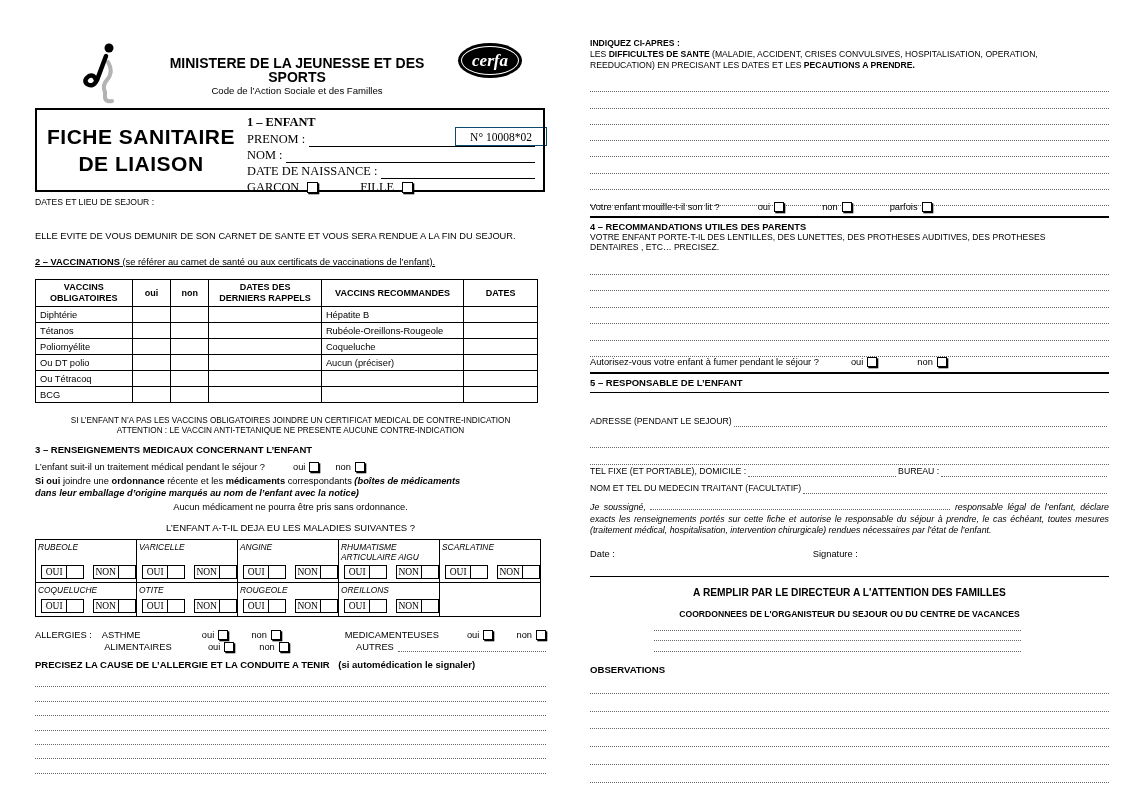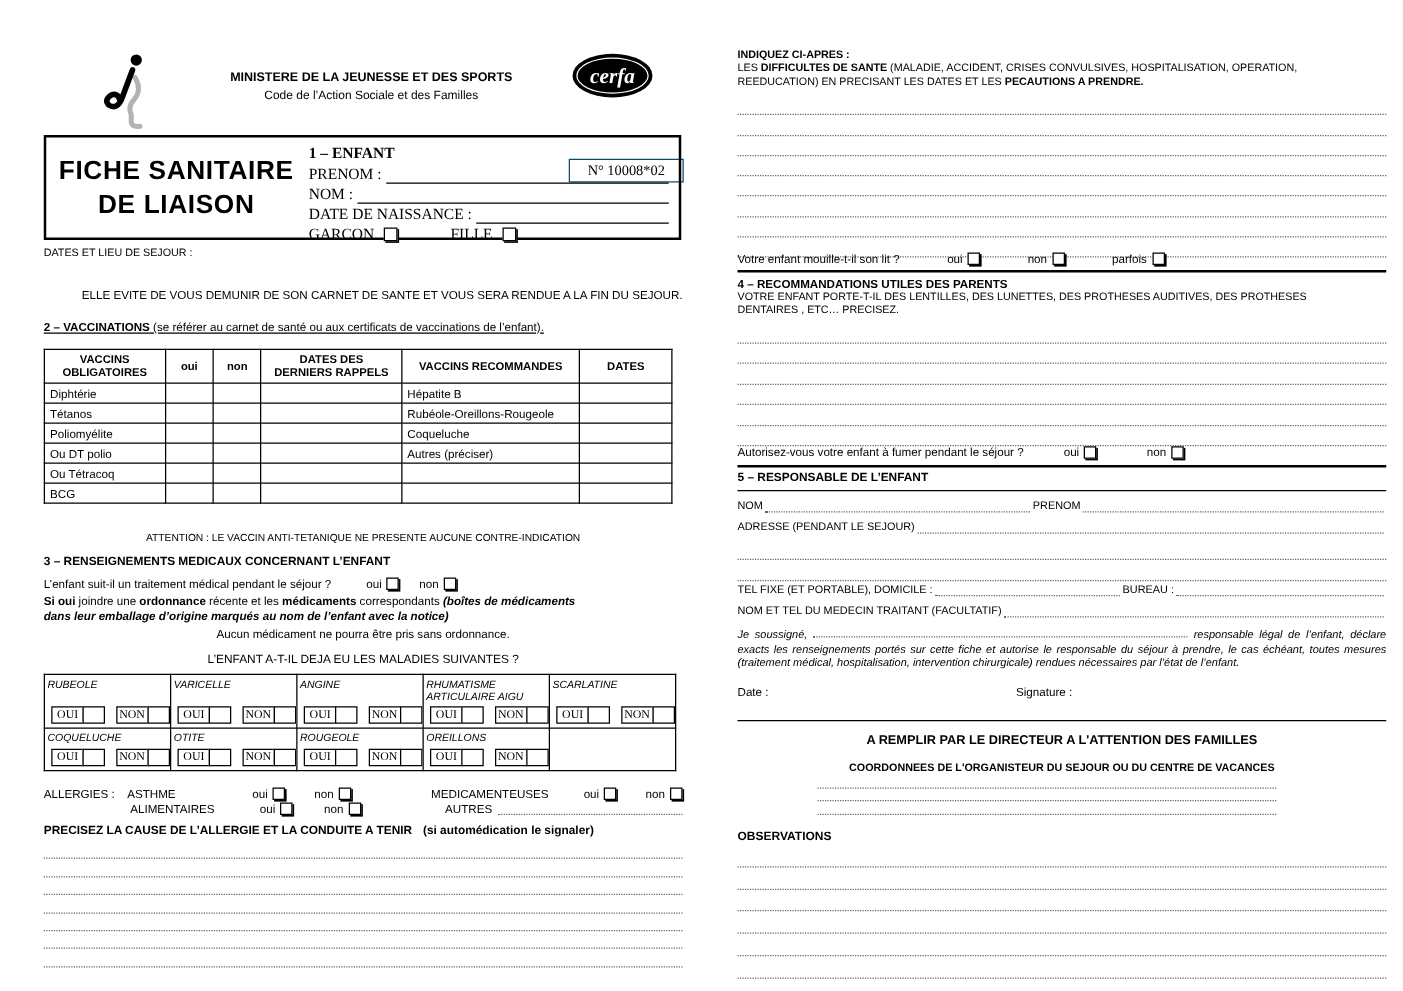"MINISTERE DE LA JEUNESSE ET" div.b { font-size: 10px -> 14px }
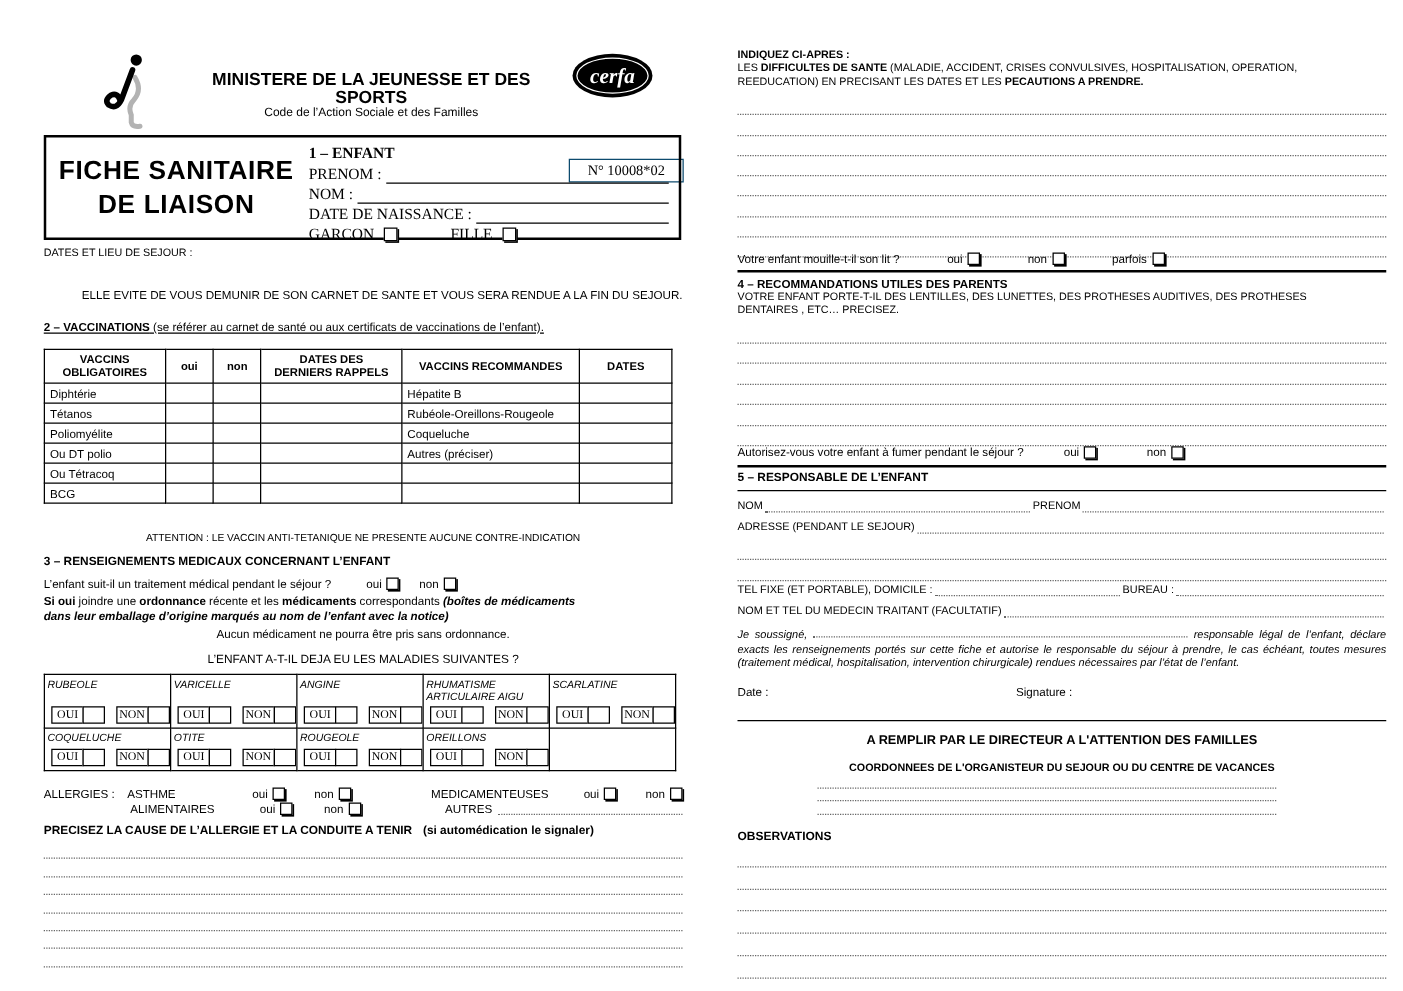"ELLE EVITE DE VOUS DEMUNIR" div.abs { text-align: right -> none }
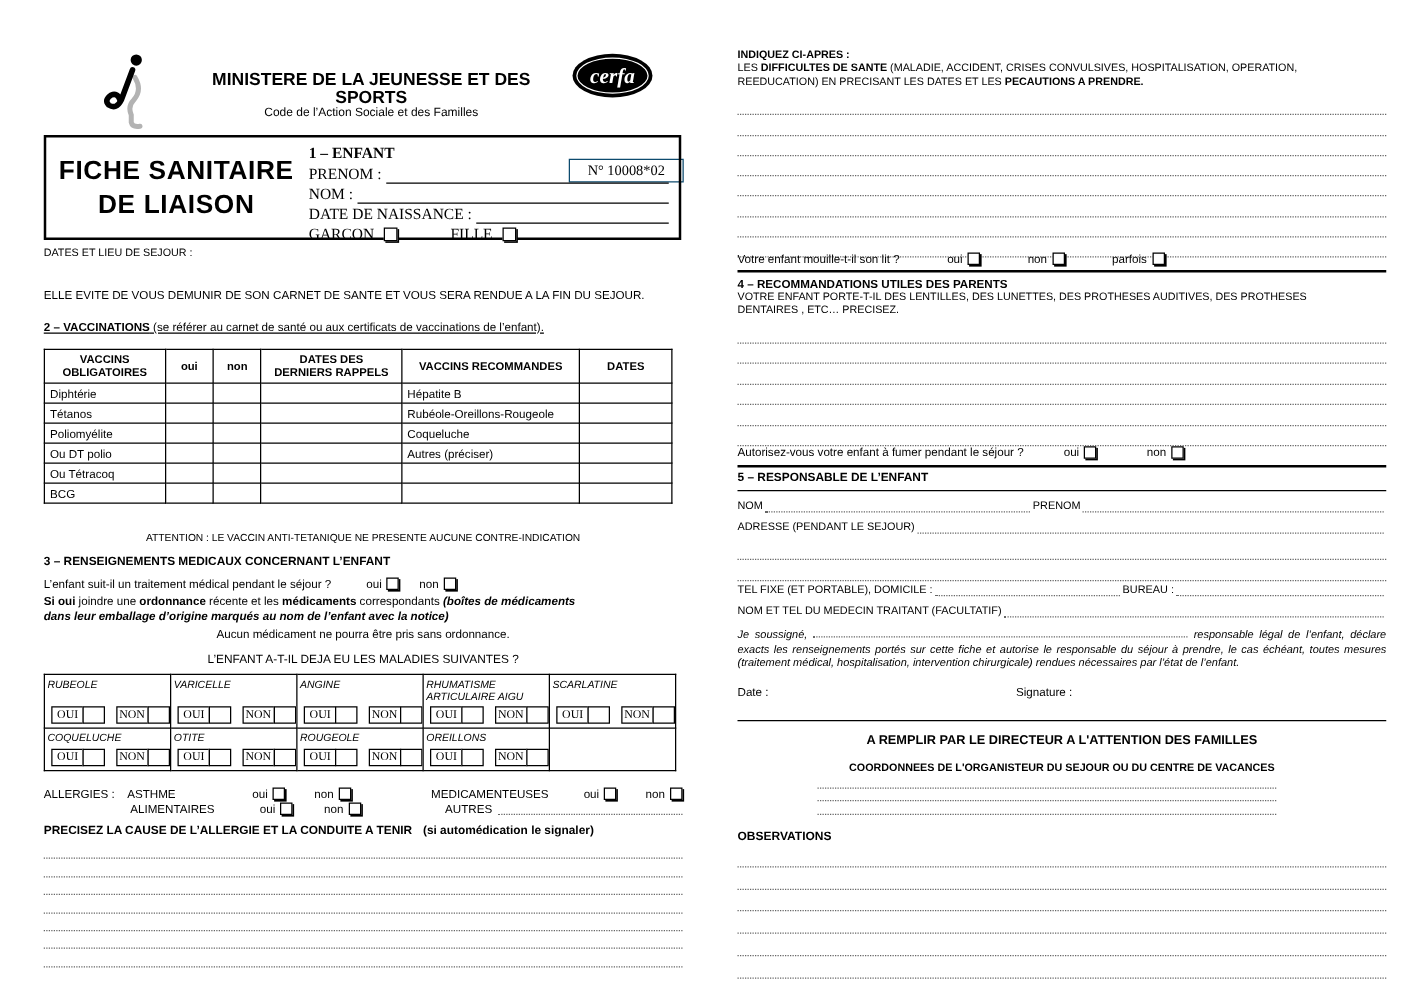"Autres (préciser)" td { text: Autres -> Aucun }
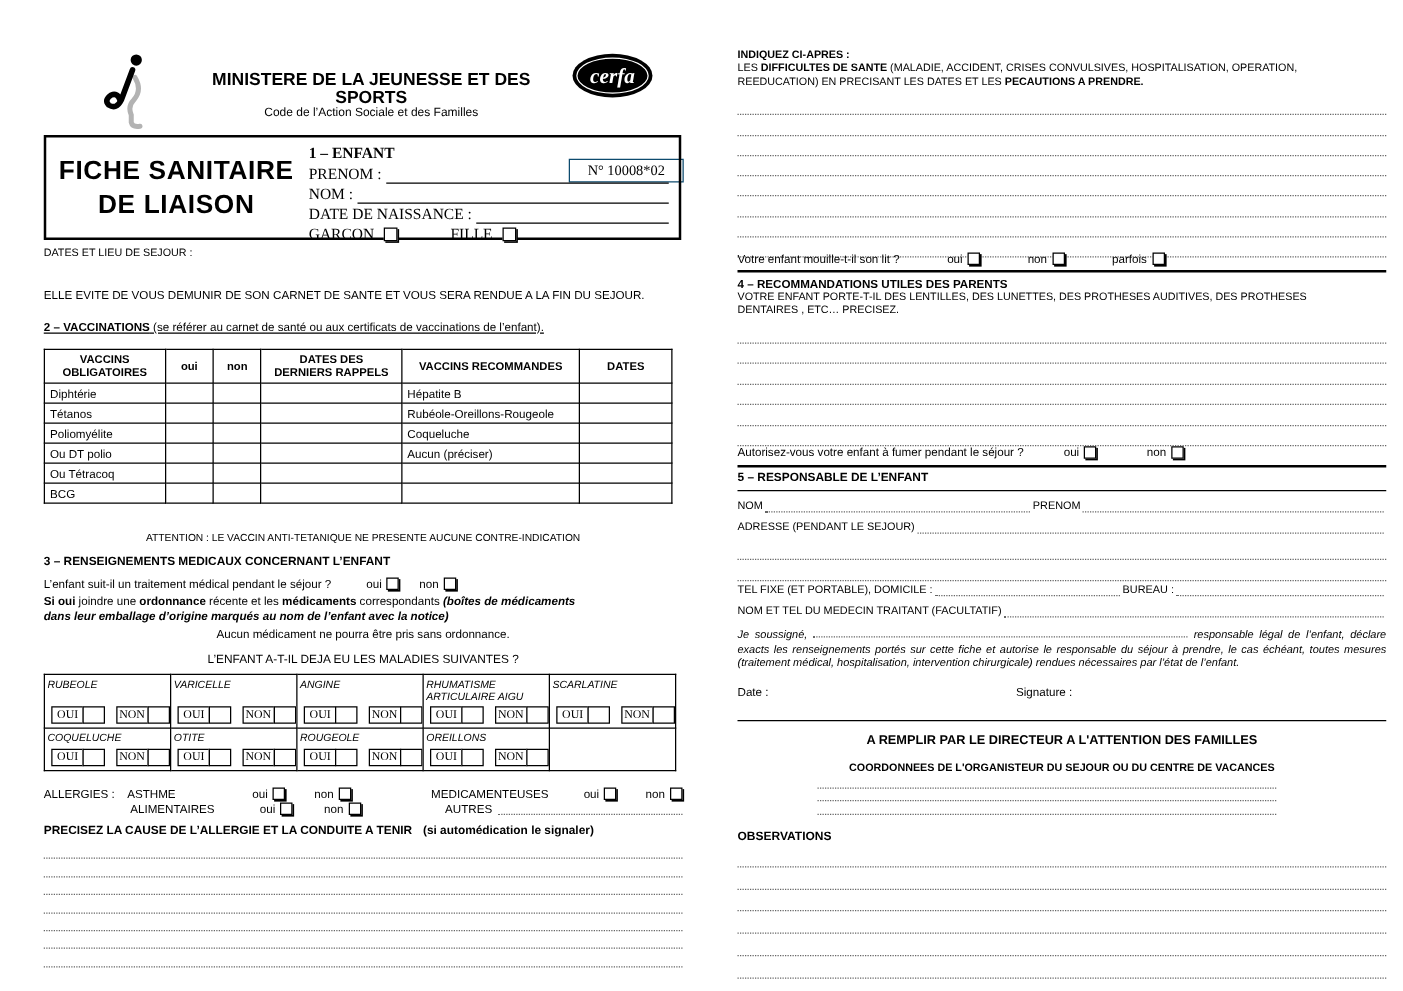"NOM" div.abs { html: <div> <span>NOM</span> <span></span> <span>PRENOM</span> <span></span> </div> -> none }
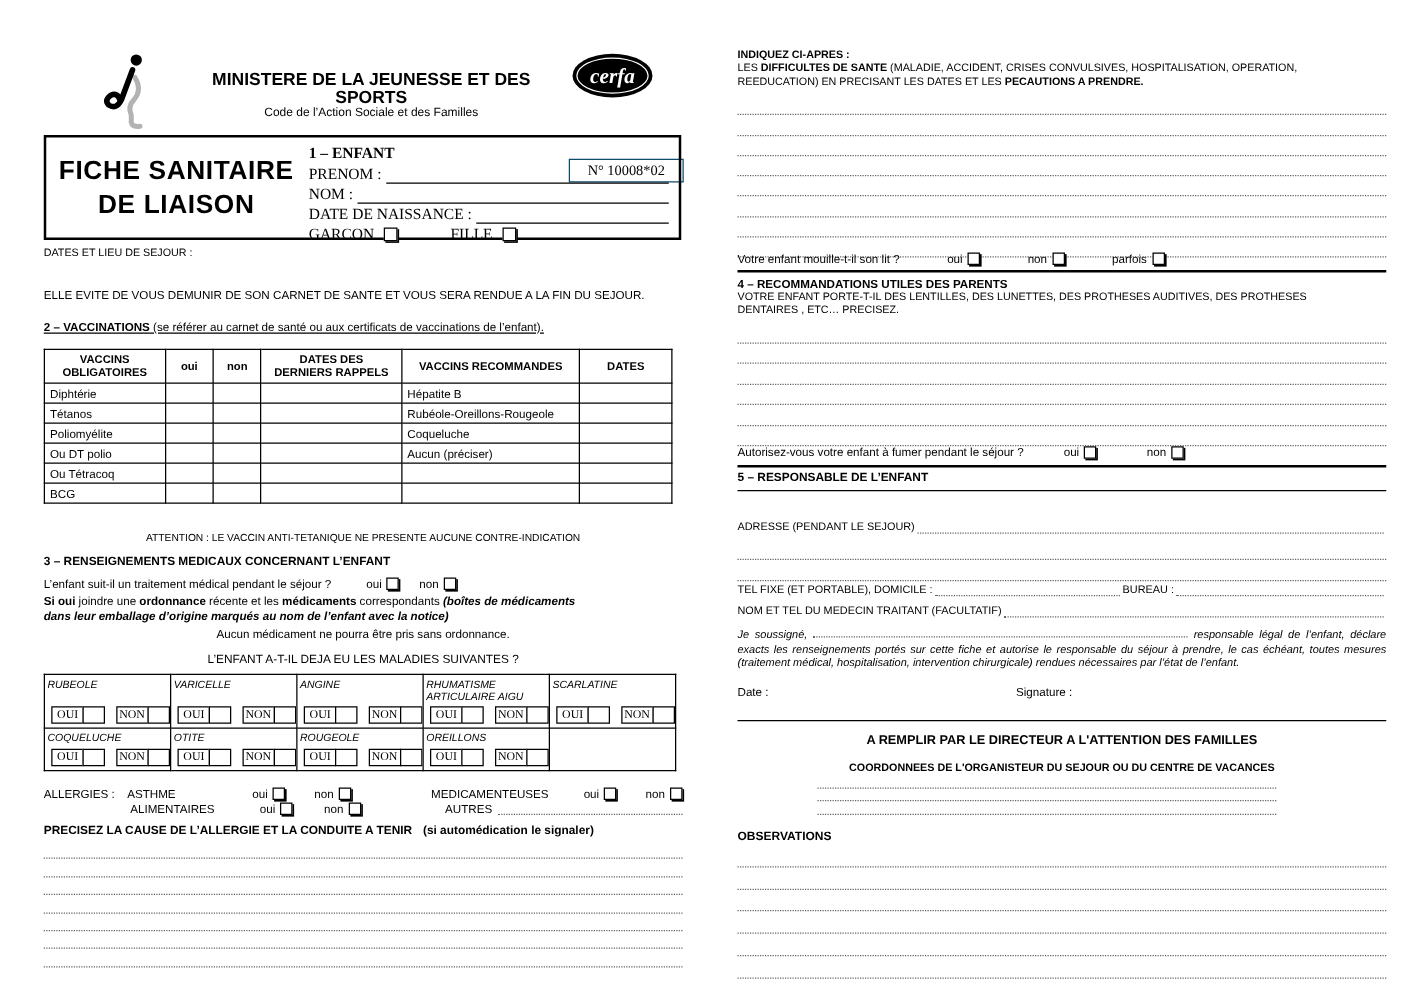"SI L’ENFANT N’A PAS LES" div.abs { html: none -> <div>SI L’ENFANT N’A PAS LES VACCINS OBLIGATOIRES JOINDRE UN CERTIFICAT MEDICAL DE CONTRE-INDICATION</div> }
